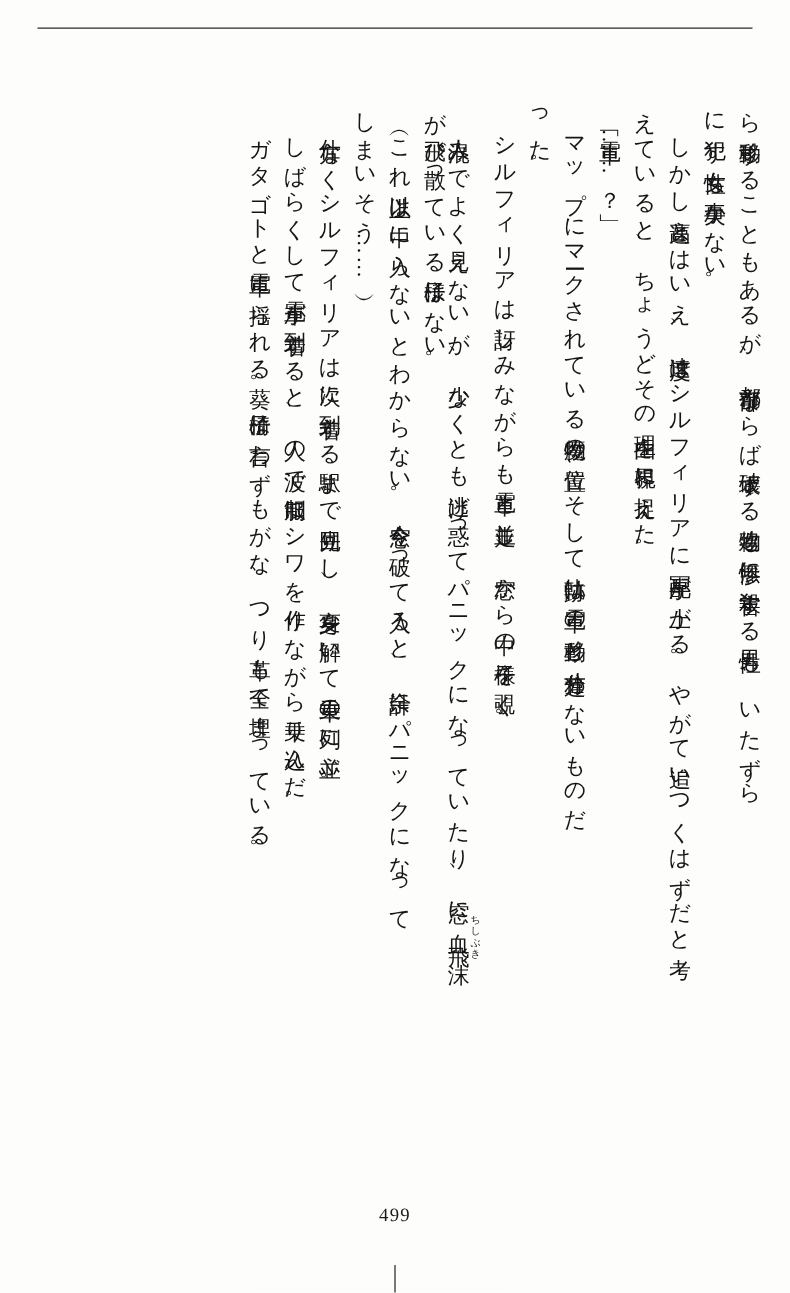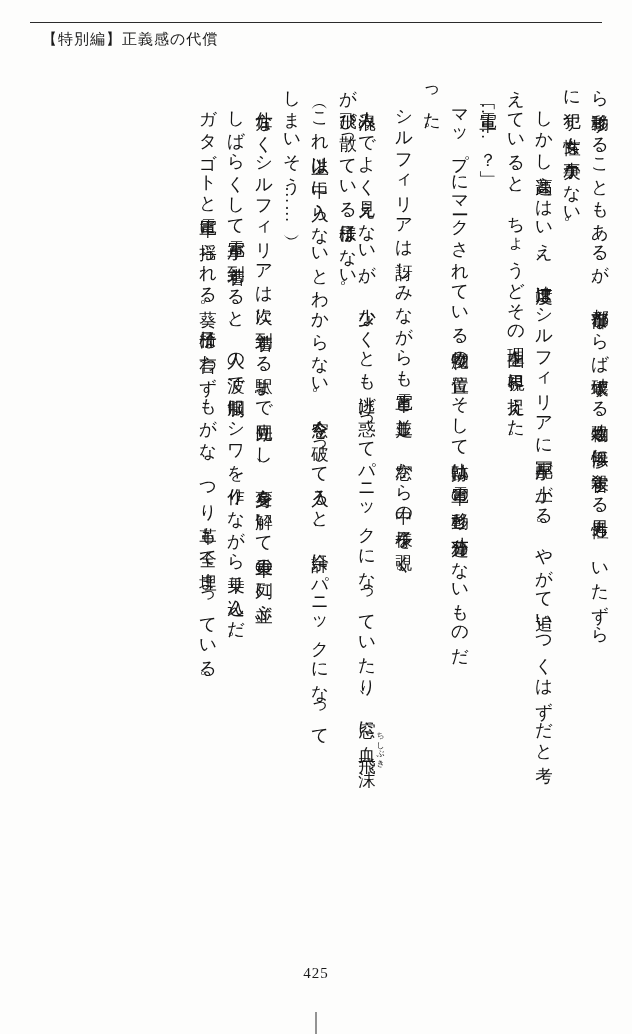"【特別編】正義感の代償" div.running-head { html: <div>【特別編】正義感の代償</div> -> none }
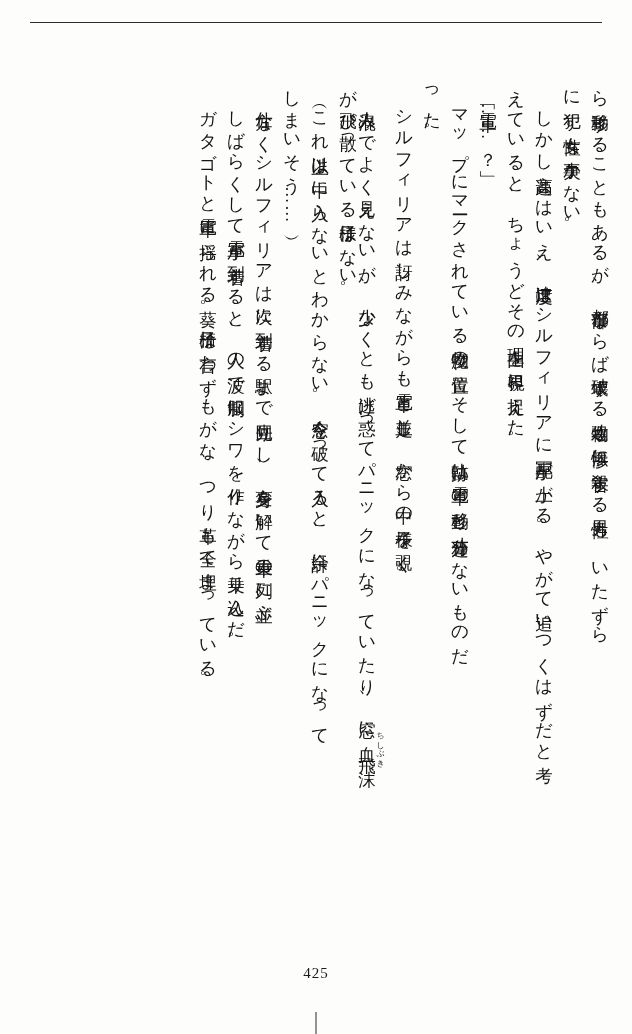"425" div.page-number { text: 425 -> 499 }
